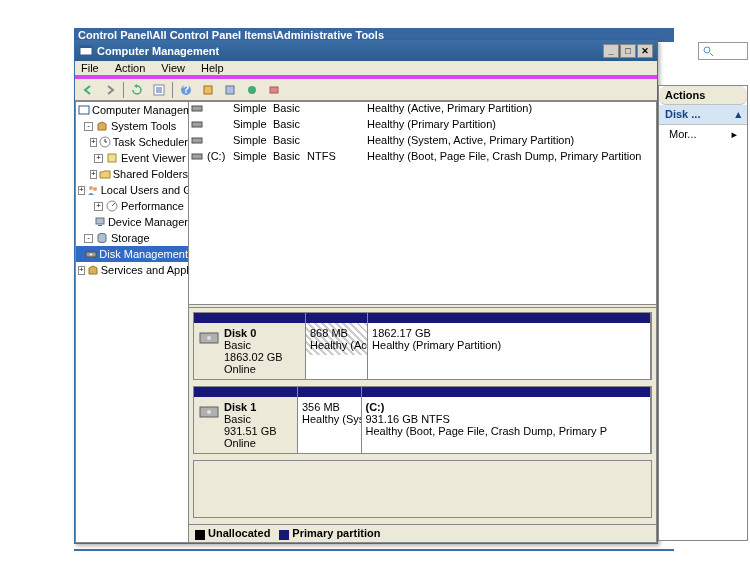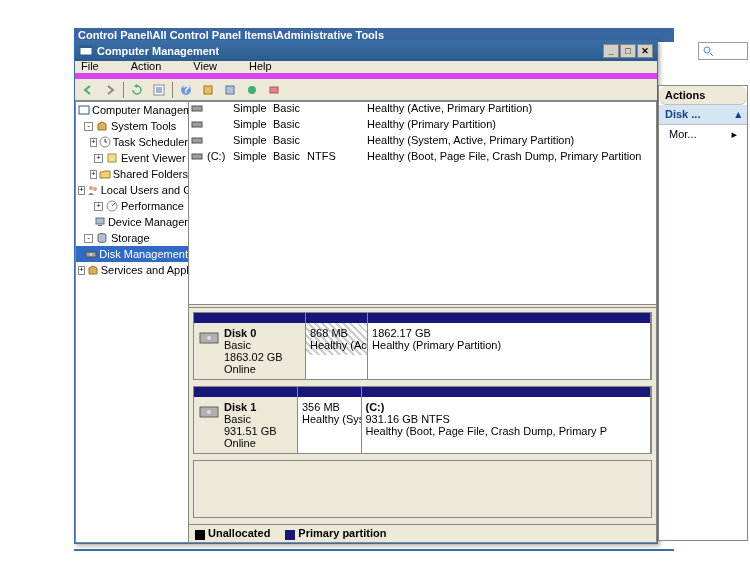"File" .menubar { border-bottom: 6px solid #d946ef -> 4px solid #d946ef; gap: 28px -> 12px }
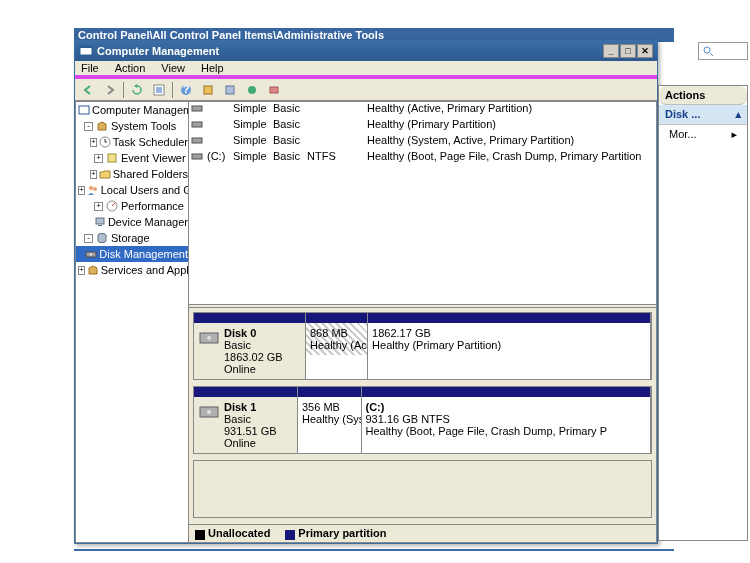"Unallocated" .legend { gap: 15px -> 9px }
